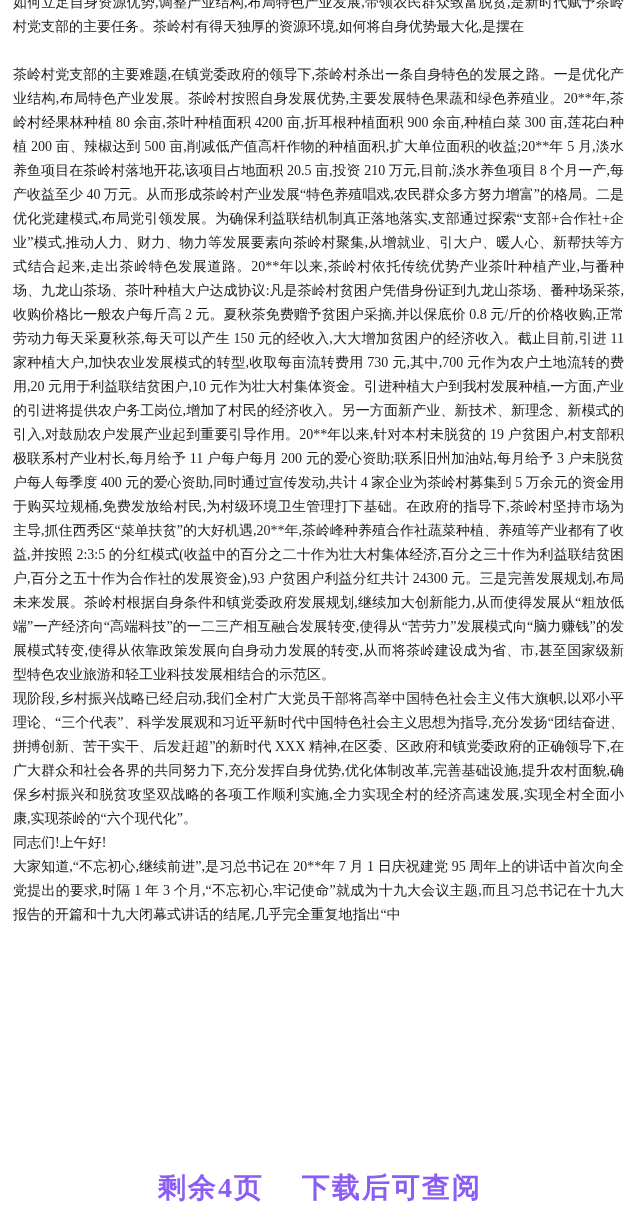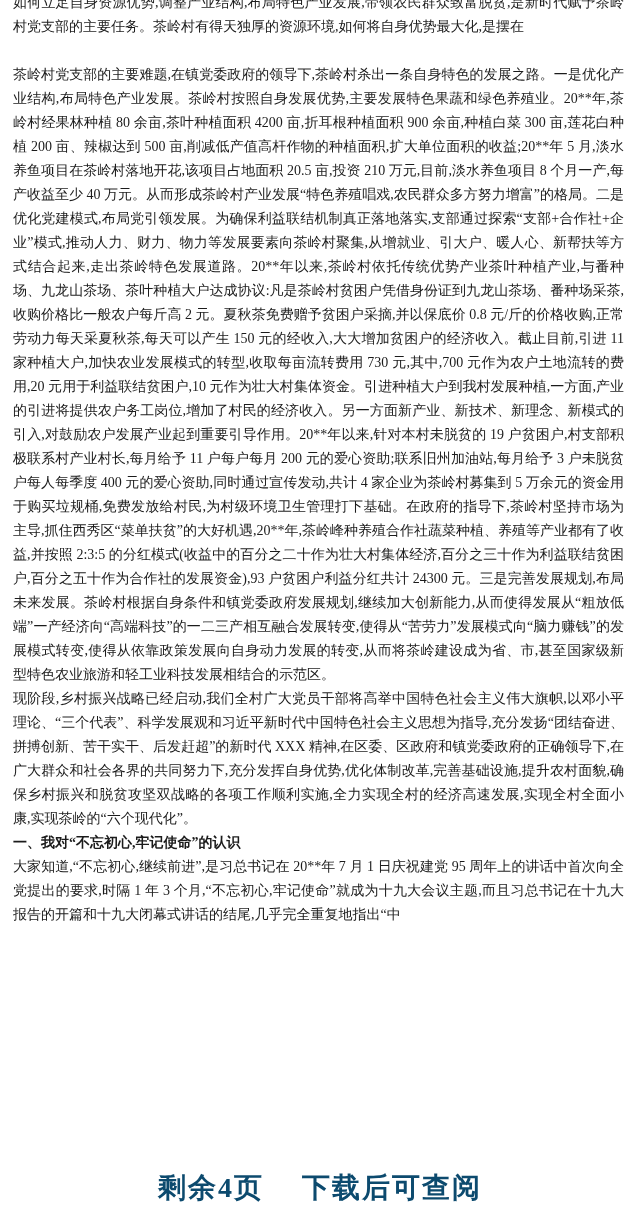"同志们!上午好!" p.para { html: none -> <p>同志们!上午好!</p> }
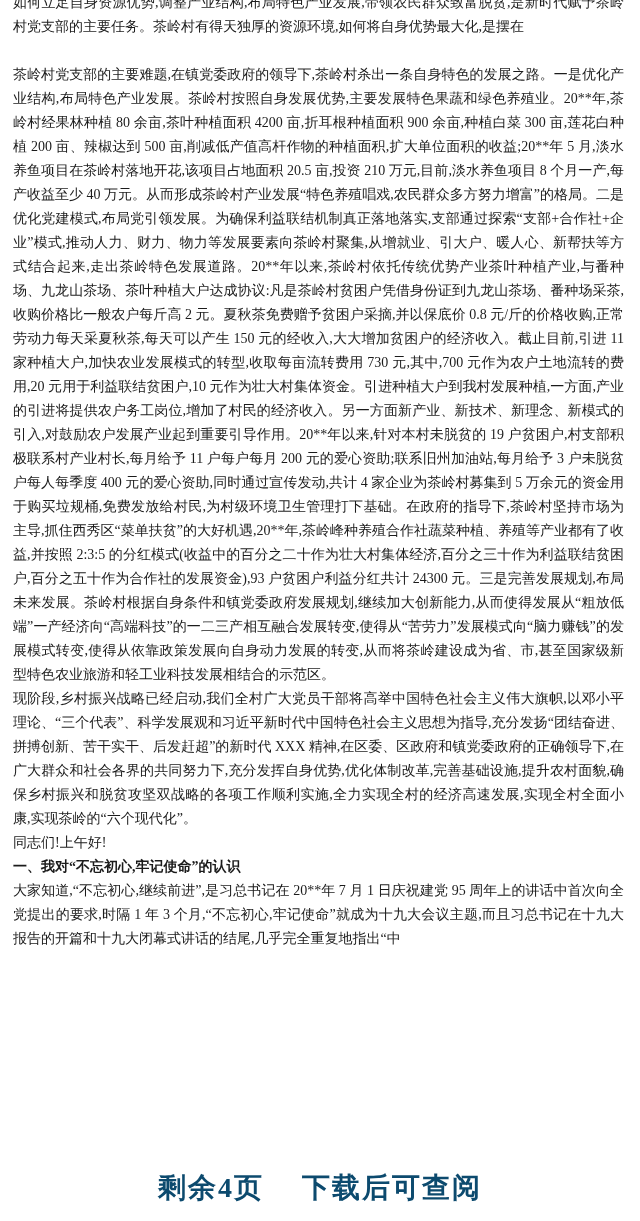"一、我对“不忘初心,牢记使命”的认识" p.para { html: <p>一、我对“不忘初心,牢记使命”的认识</p> -> none }
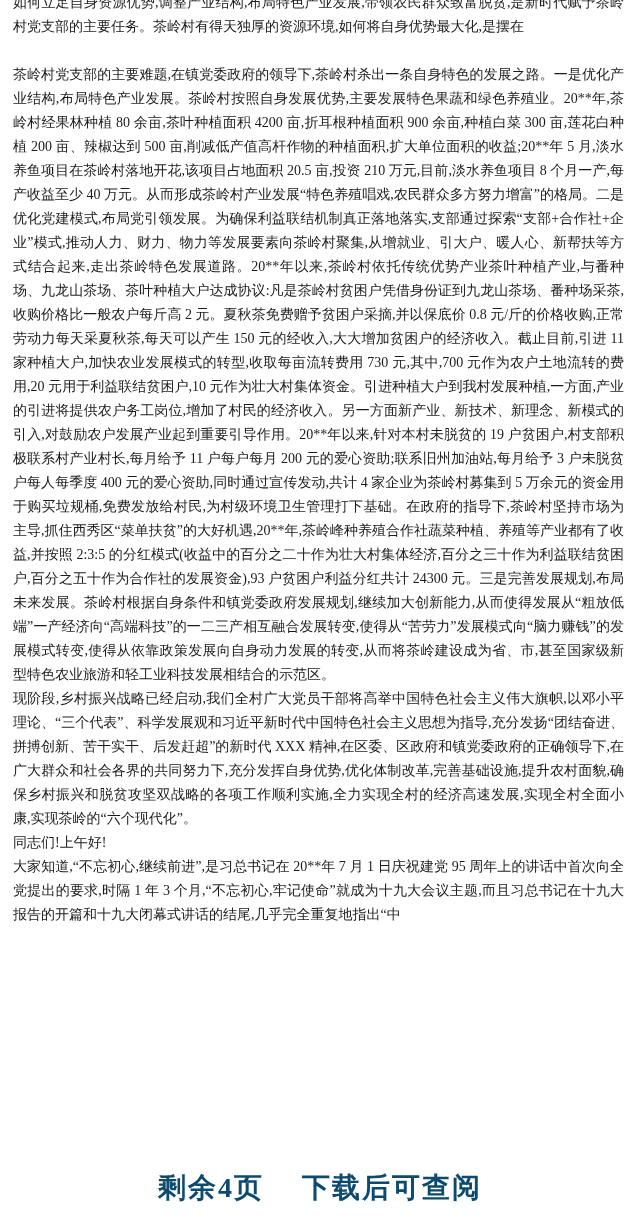"剩余4页 下载后可查阅" .footer { color: #0c4a6e -> #8b5cf6 }
